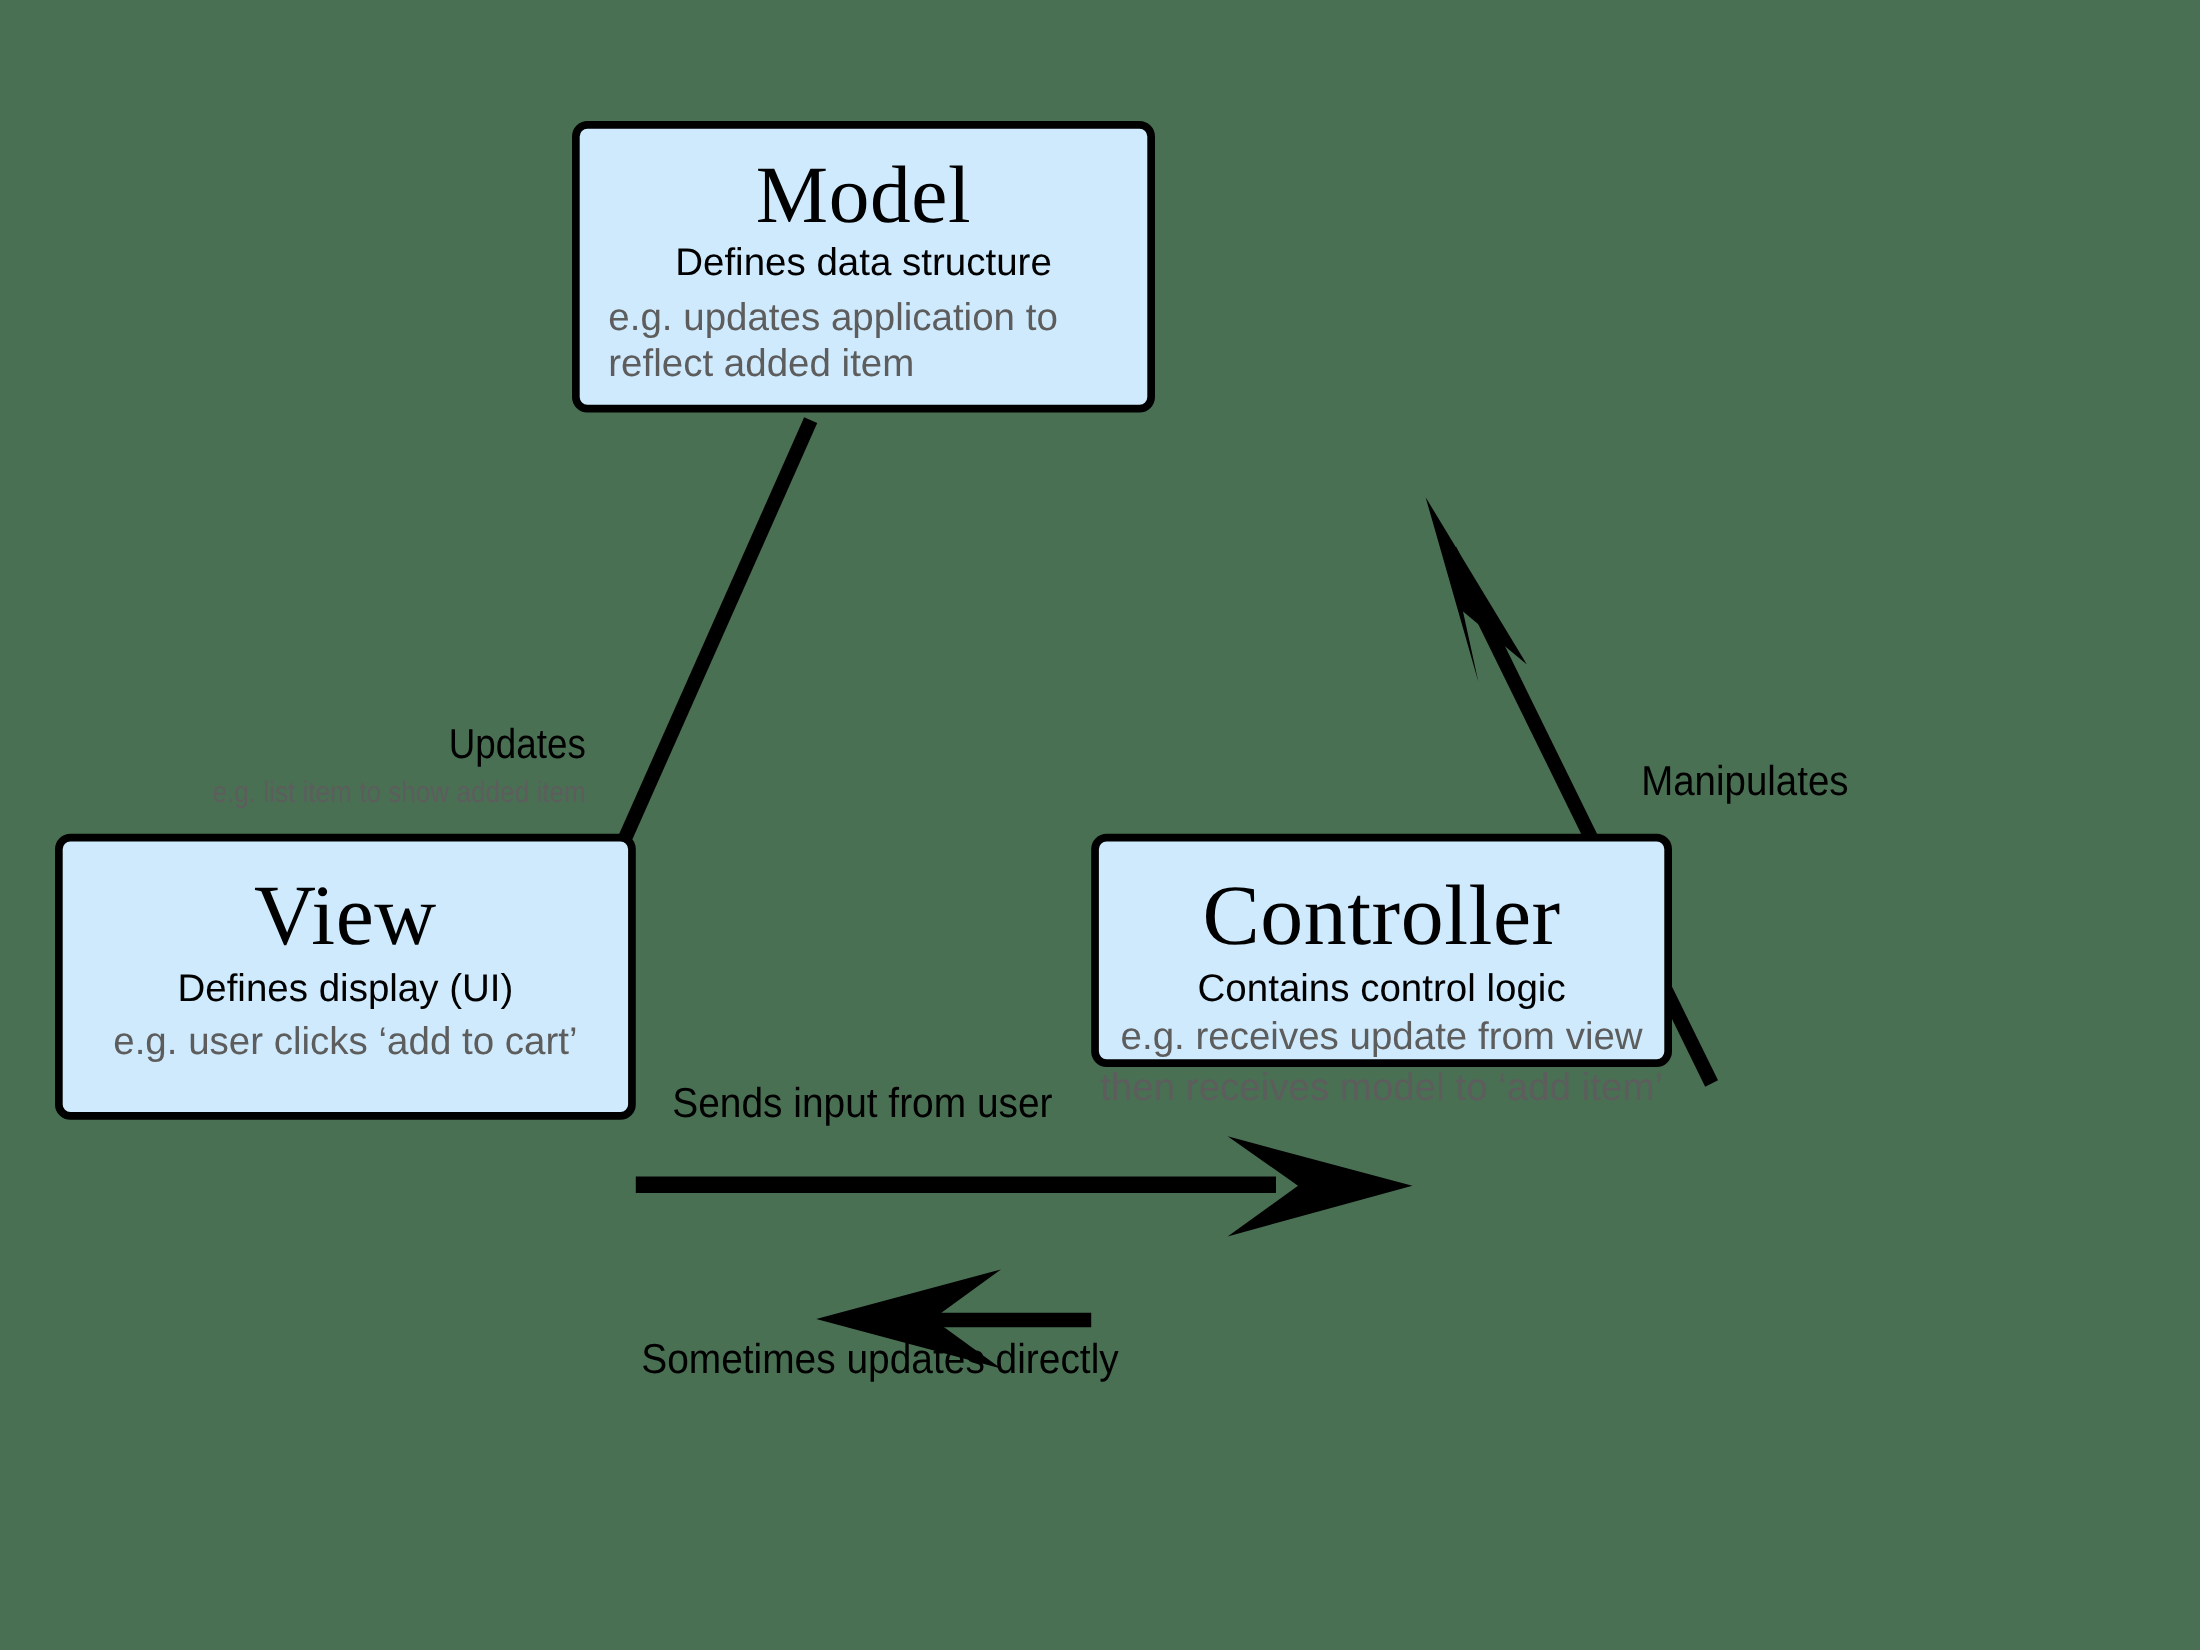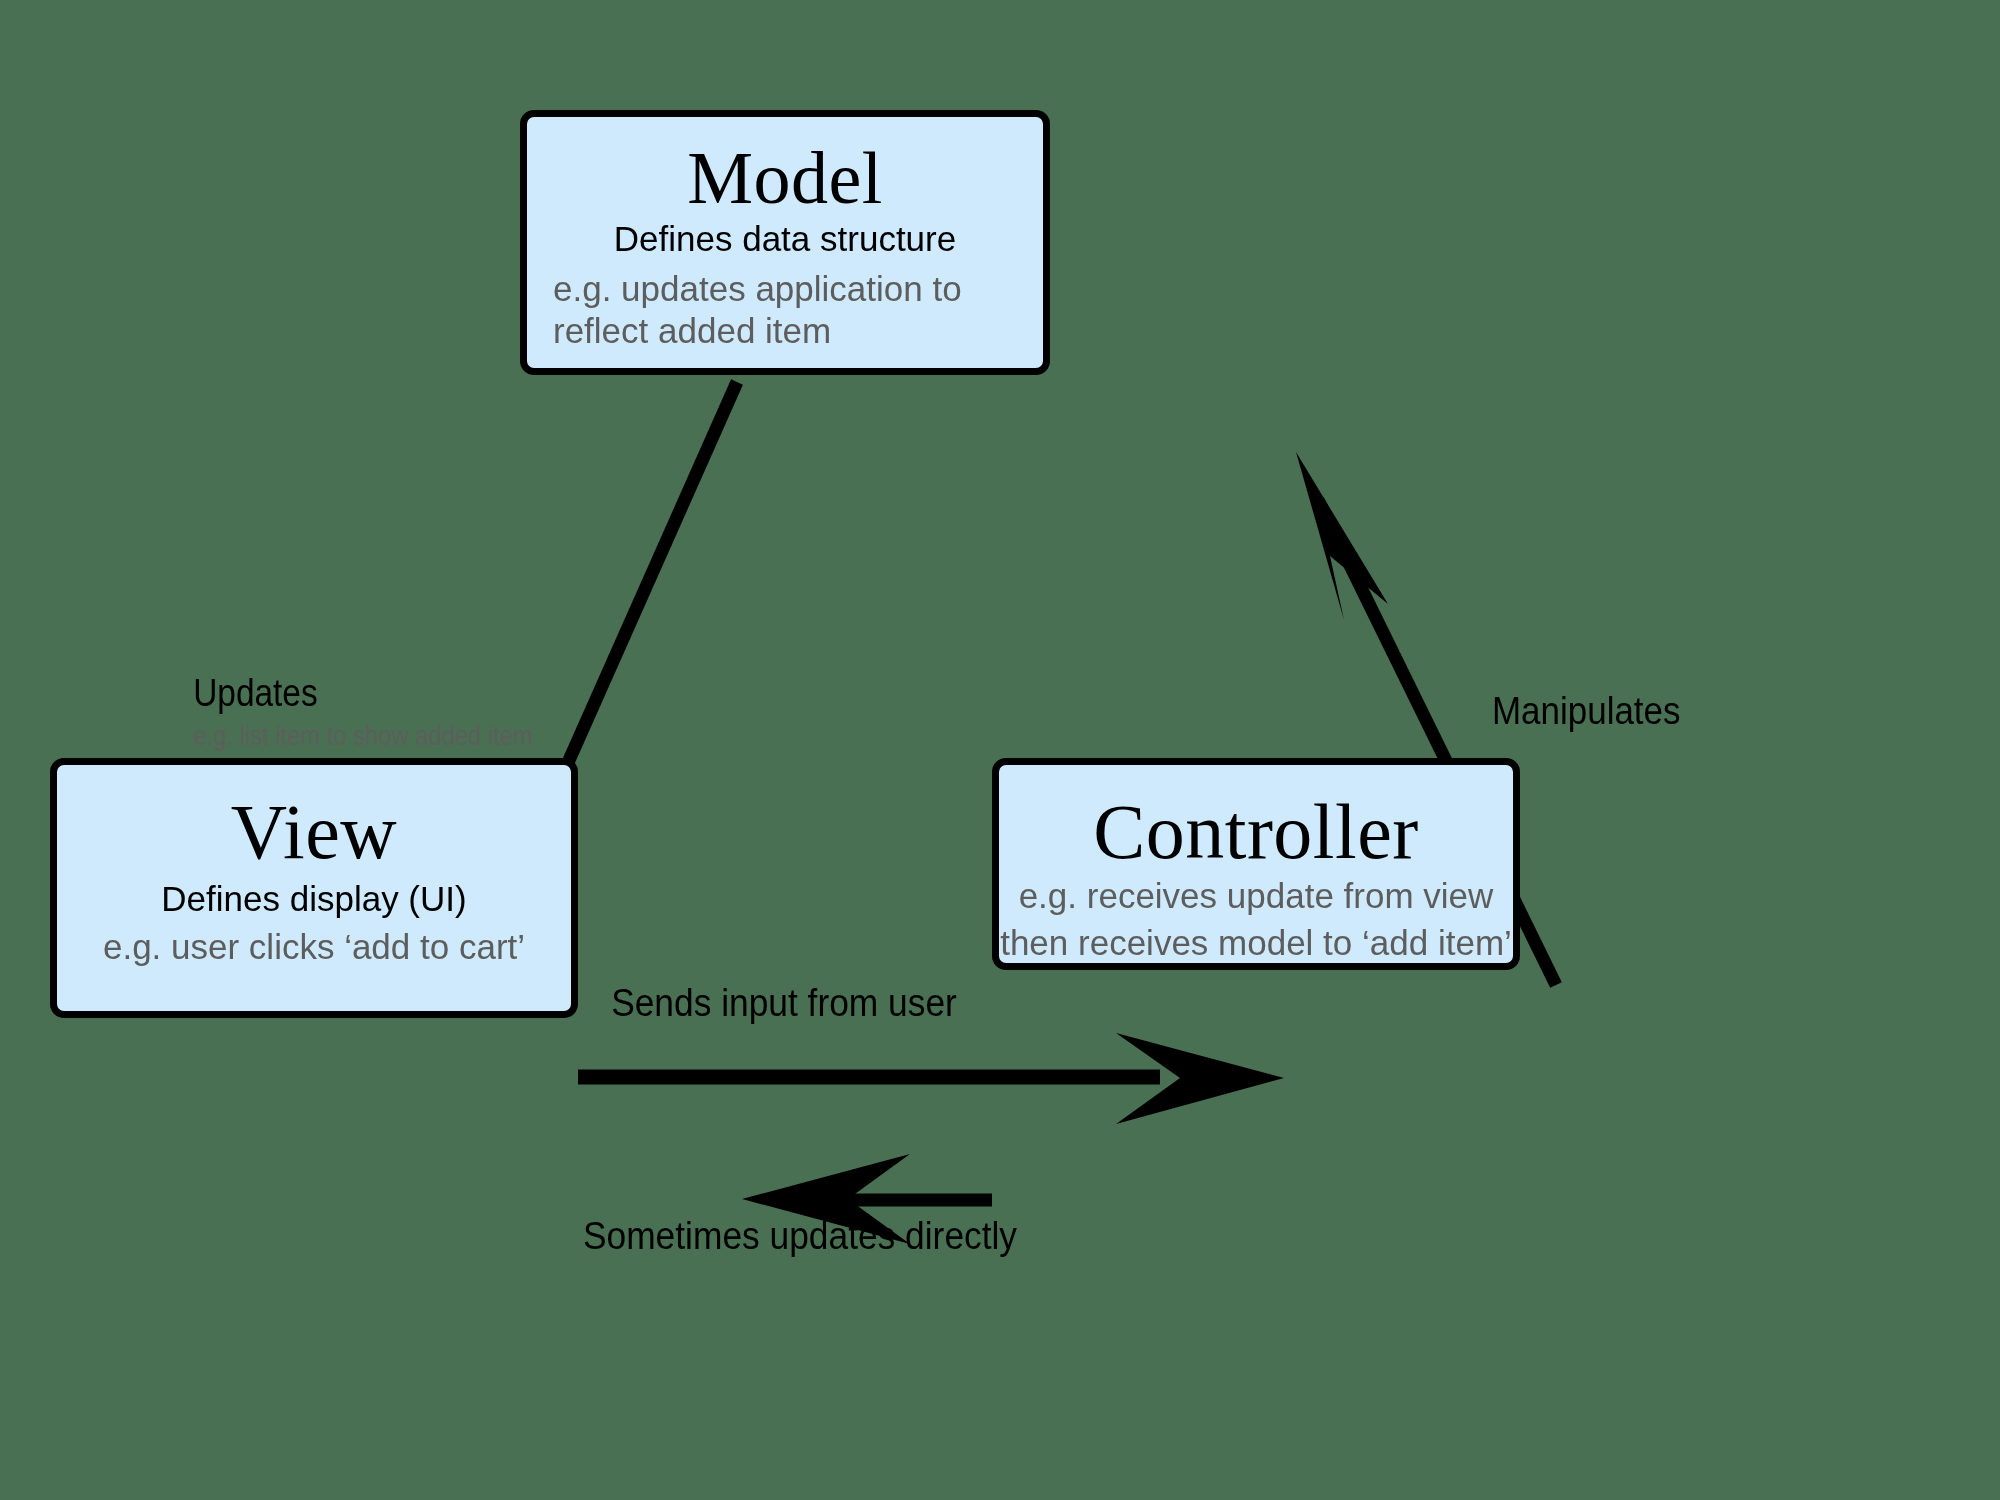"Updates" #label-updates { text-align: left -> right; top: 672px -> 656px }
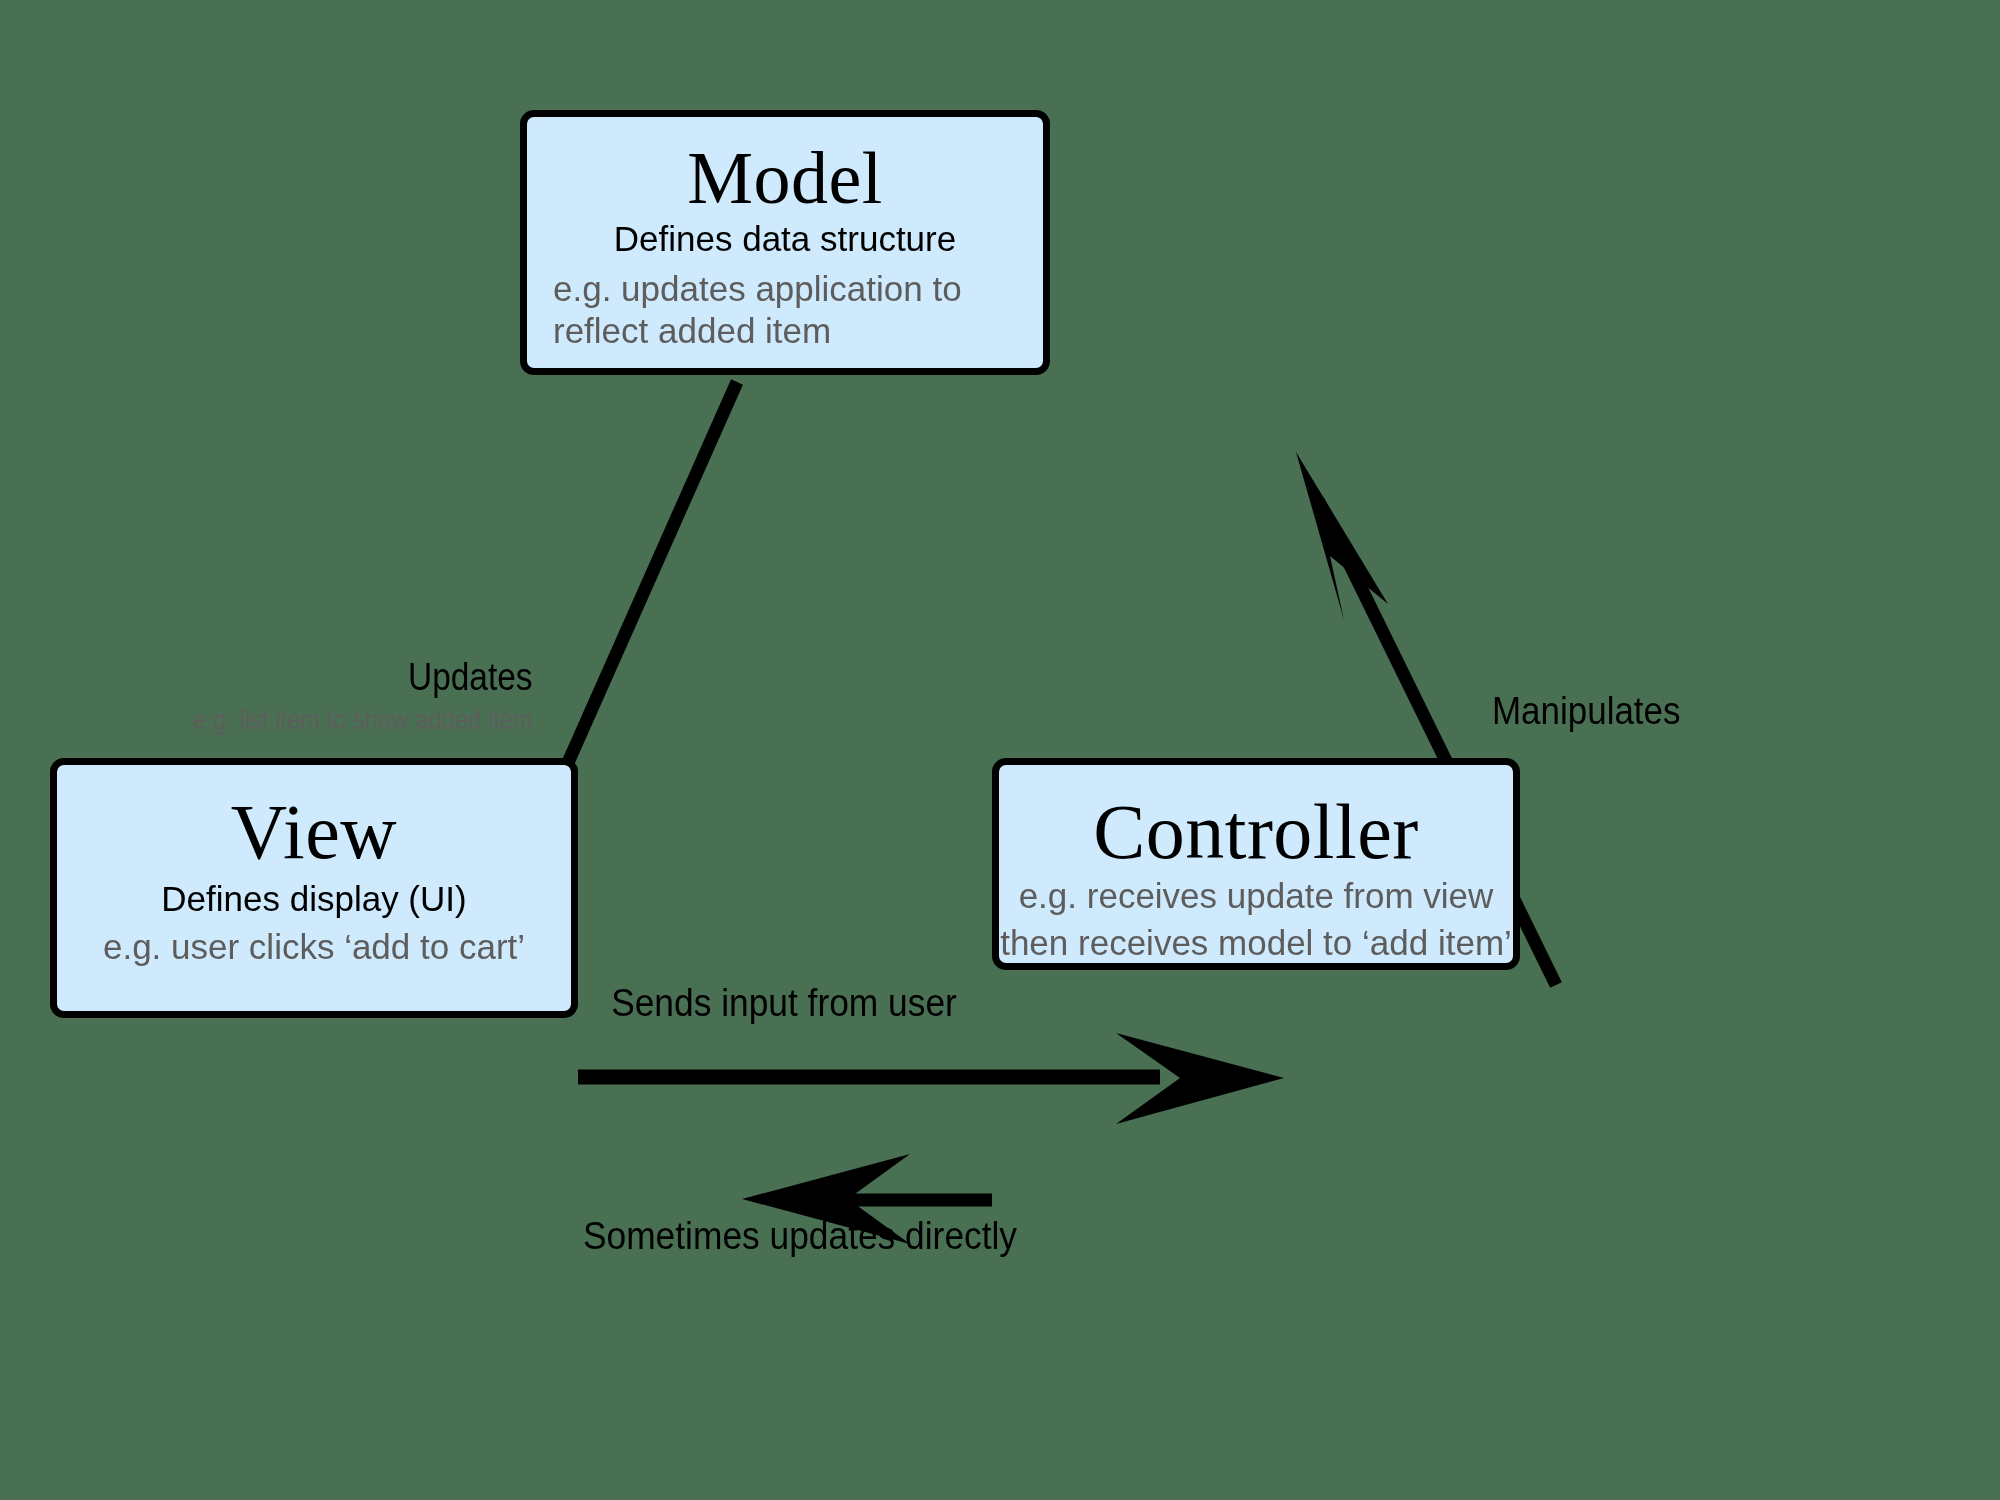"Contains control logic" div.subtitle { html: none -> <div>Contains control logic</div> }
